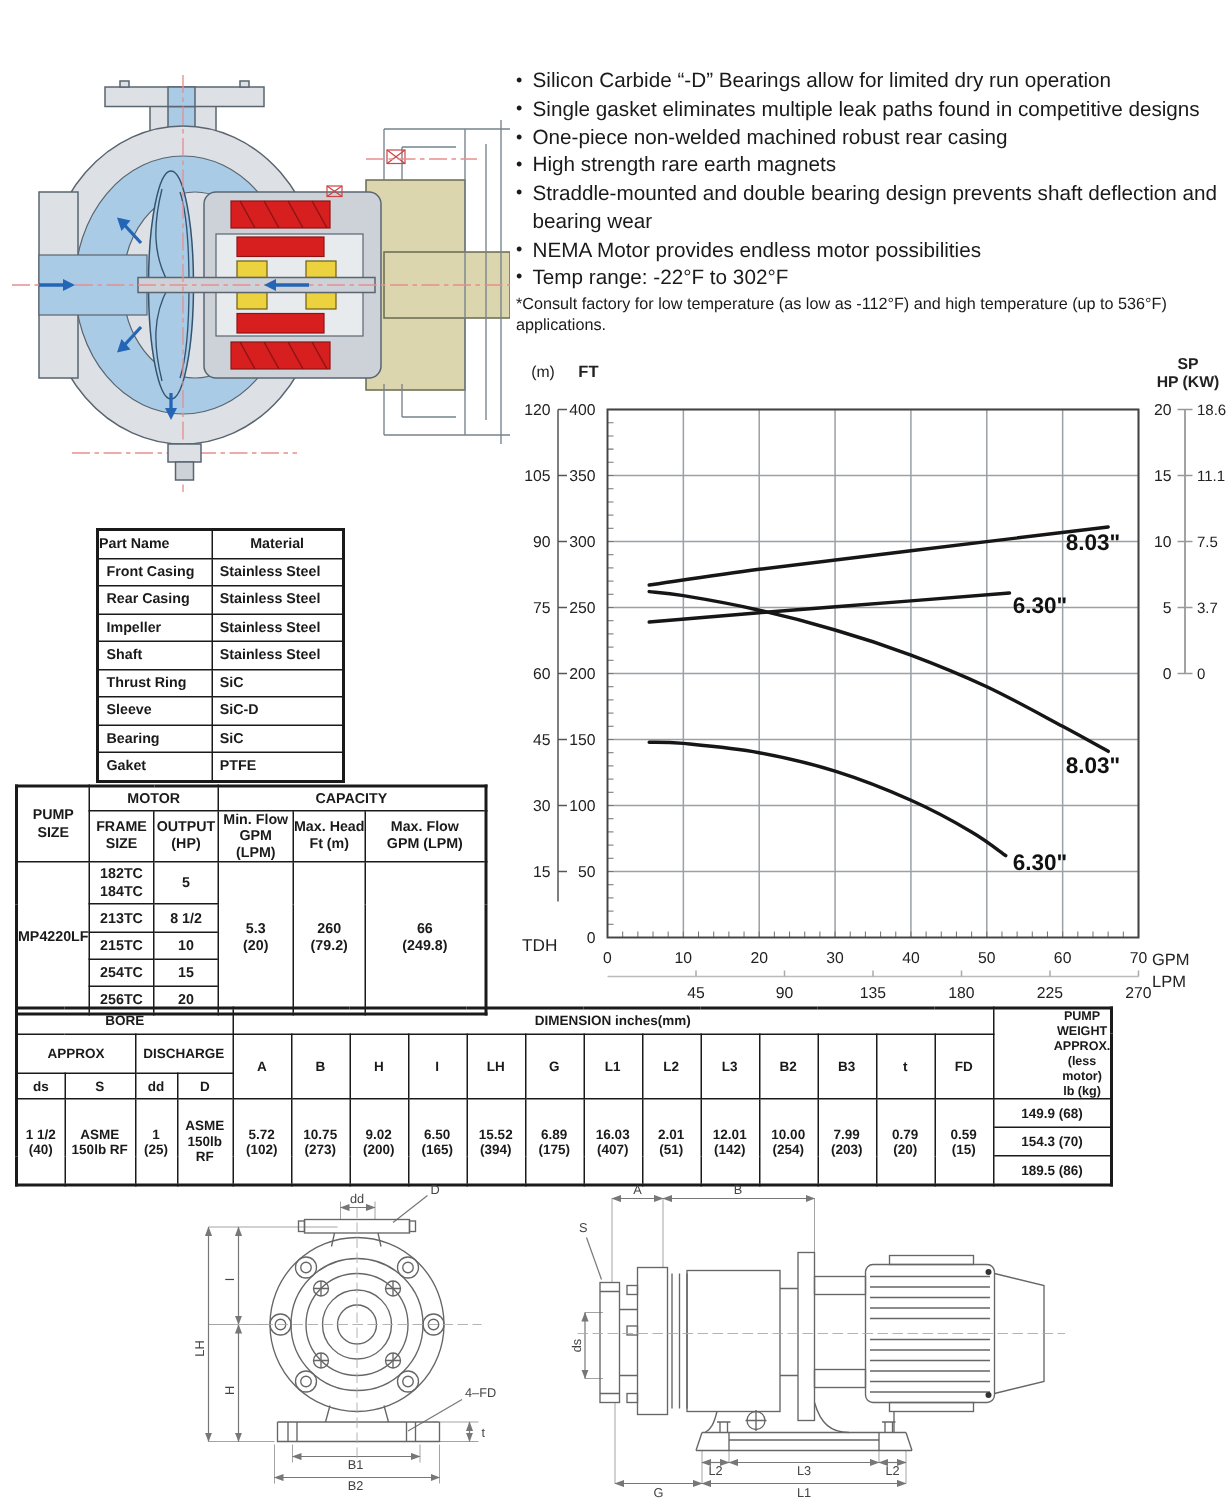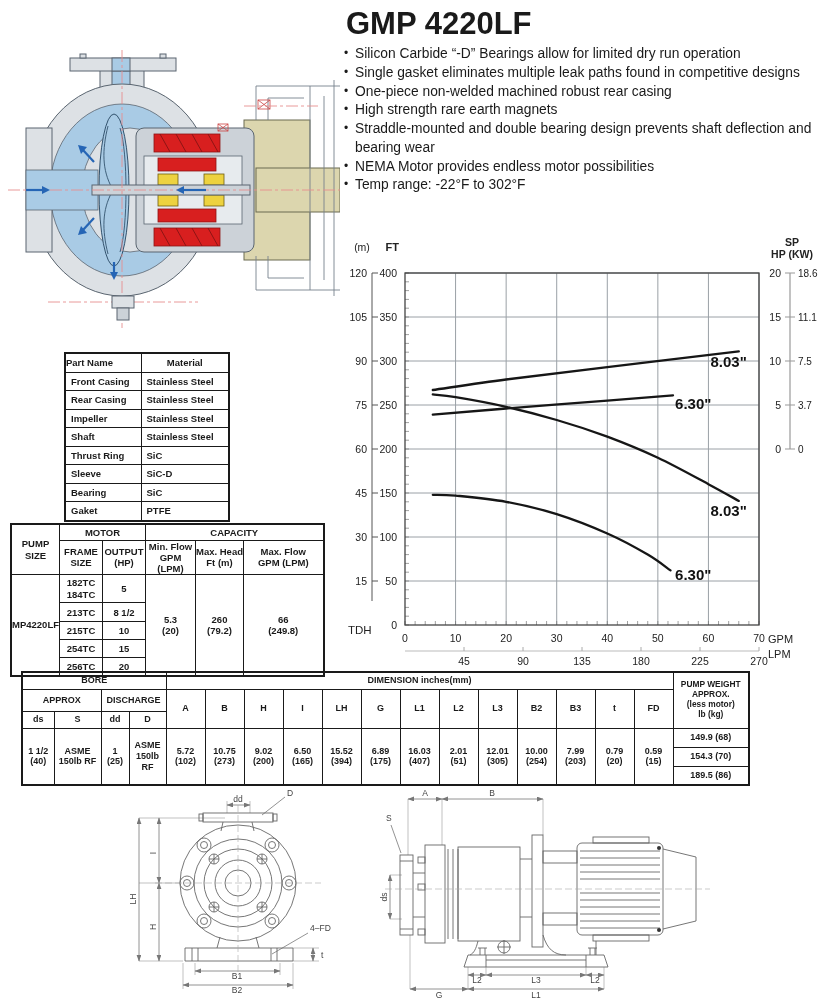"GMP 4220LF" div.abs { html: <div>GMP 4220LF</div> -> none }
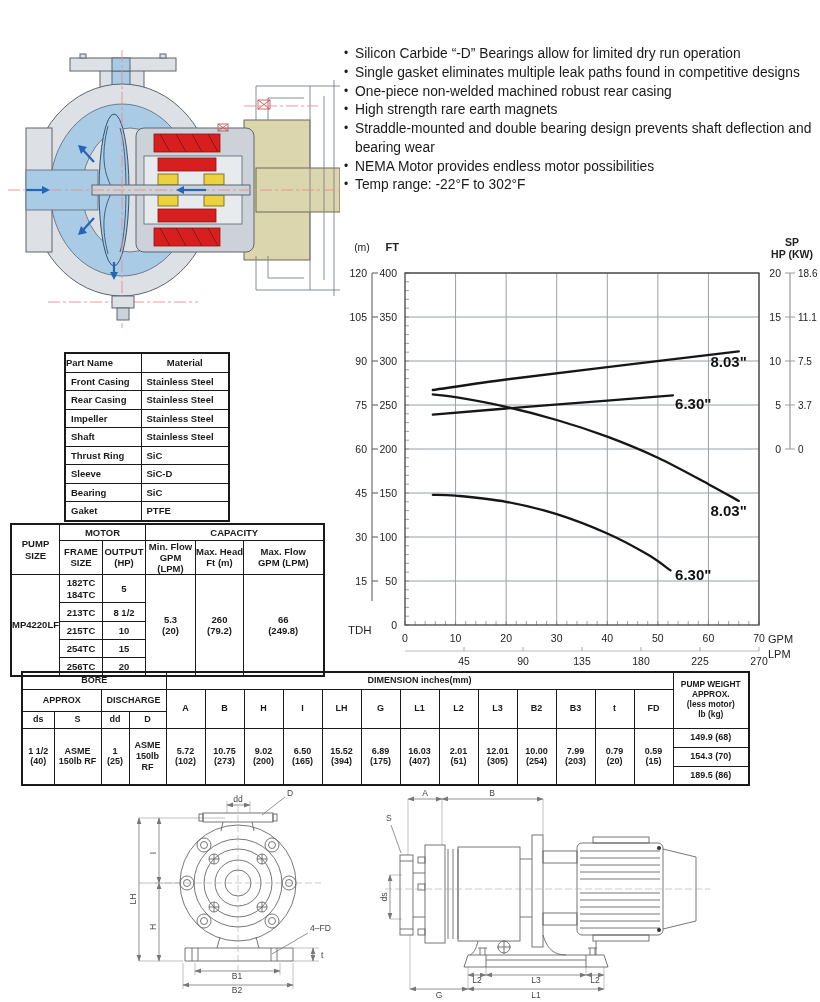"*Consult factory for low temperature" div.footnote { html: none -> <div>*Consult factory for low temperature (as low as -112°F) and high temperature (up to 536°F) applications.</div> }
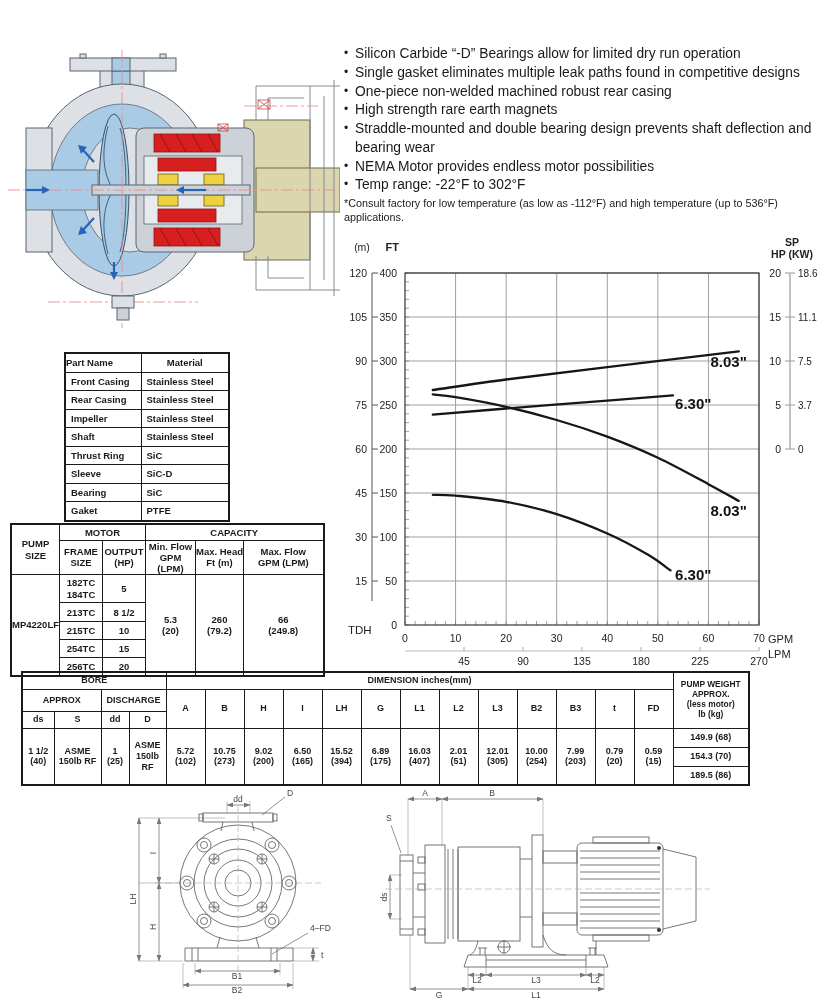"BORE" div.abs { left: 21px -> 10px }
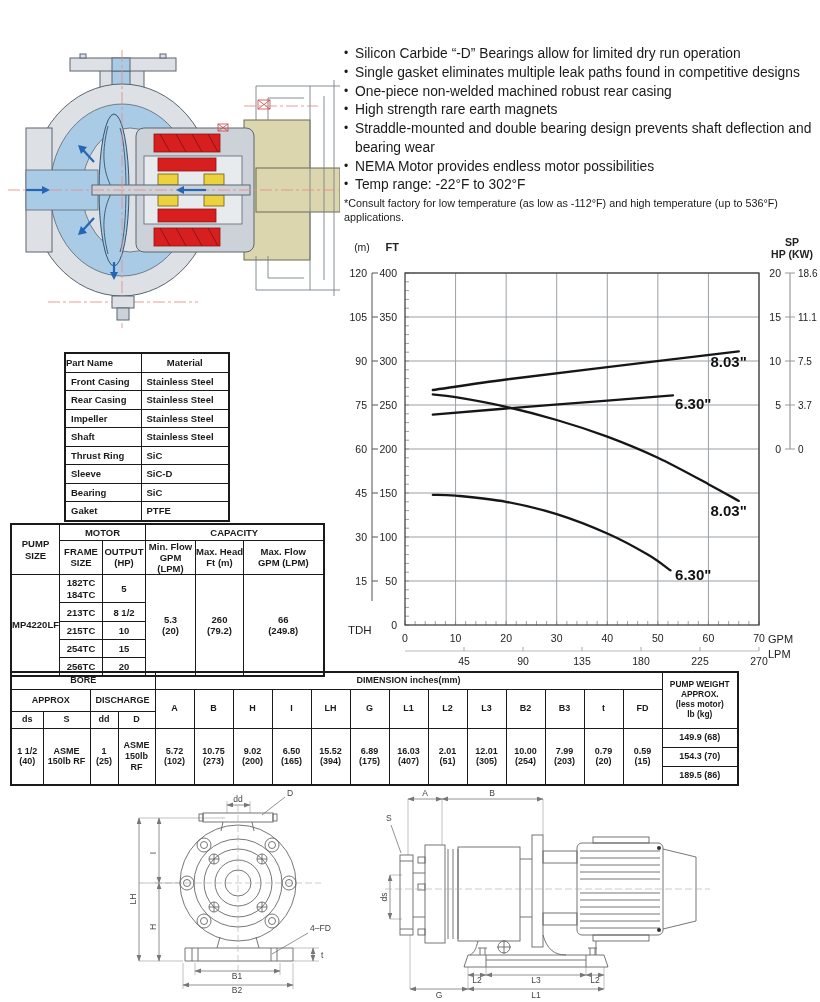"PUMP WEIGHT" table.dims td.wt { padding-left: none -> 40px }
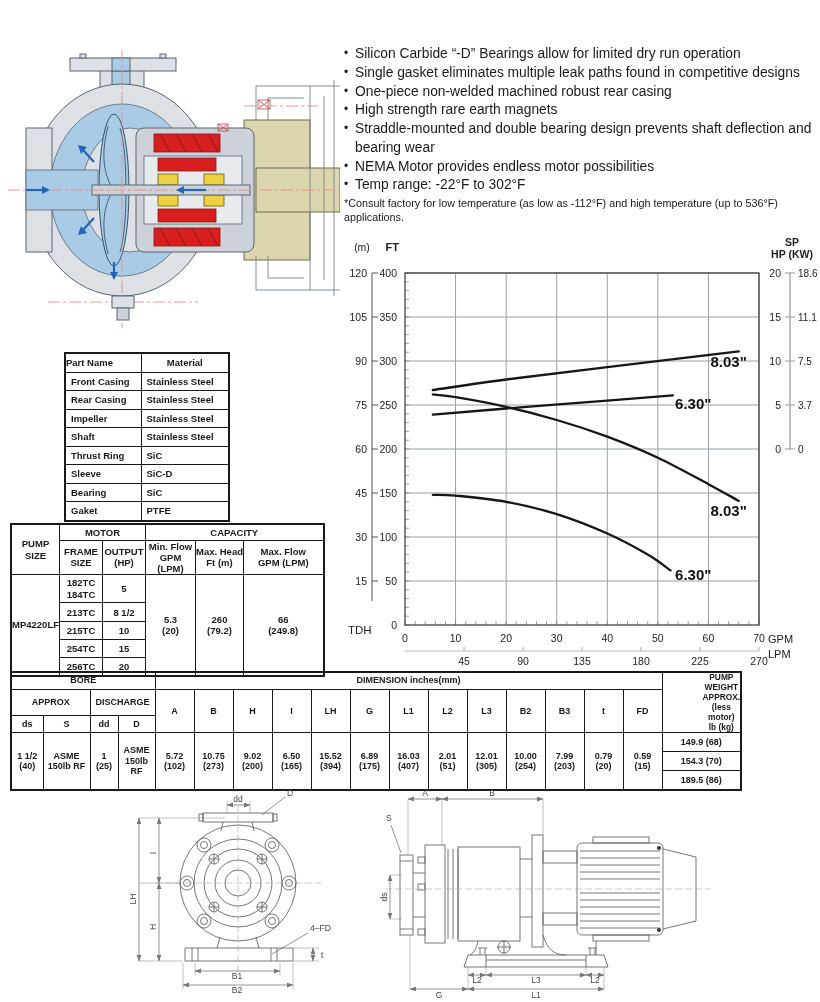"12.01" td { text: 305 -> 142 }
